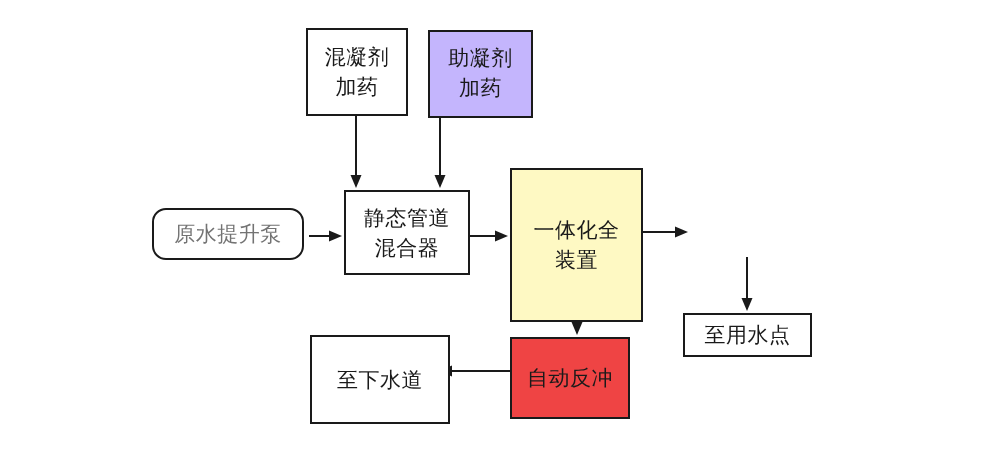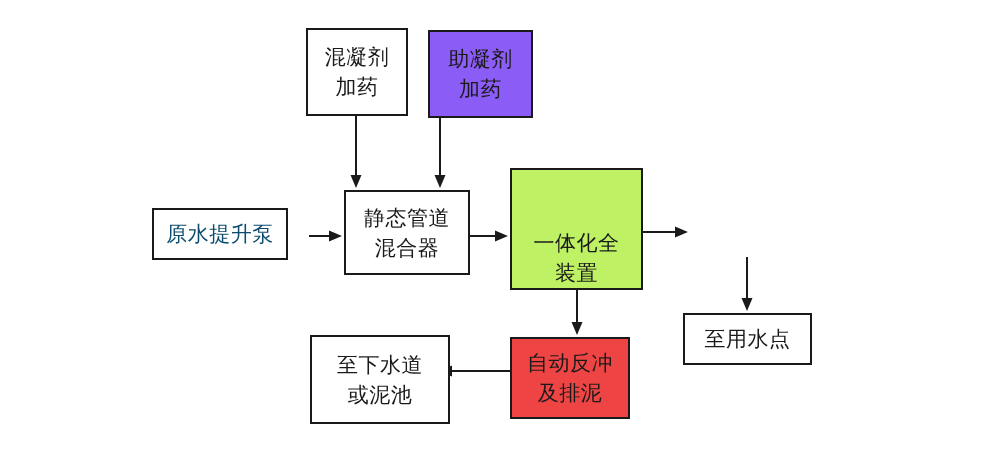"助凝剂" div.node-box { background: #8b5cf6 -> #c4b5fd; font-family: none -> Liberation Serif, serif }
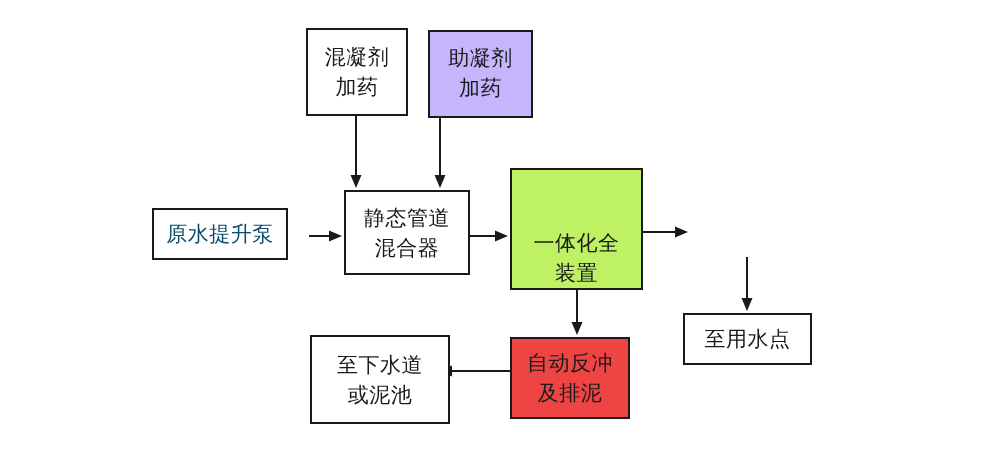"原水提升泵" div.node-box { border-radius: none -> 14px; color: #0c4a6e -> #737373; width: 136px -> 152px }
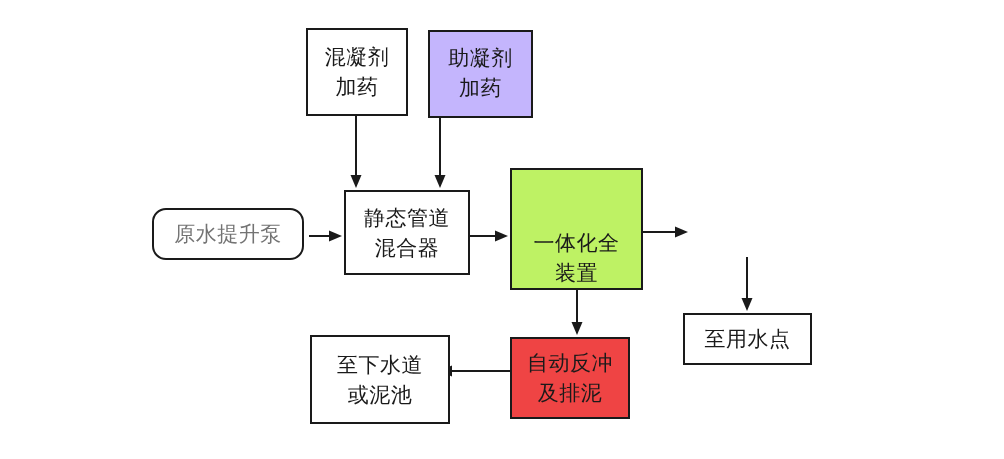"一体化全" div.node-box { background: #bef264 -> #fef9c3; height: 122px -> 154px; justify-content: flex-end -> none }
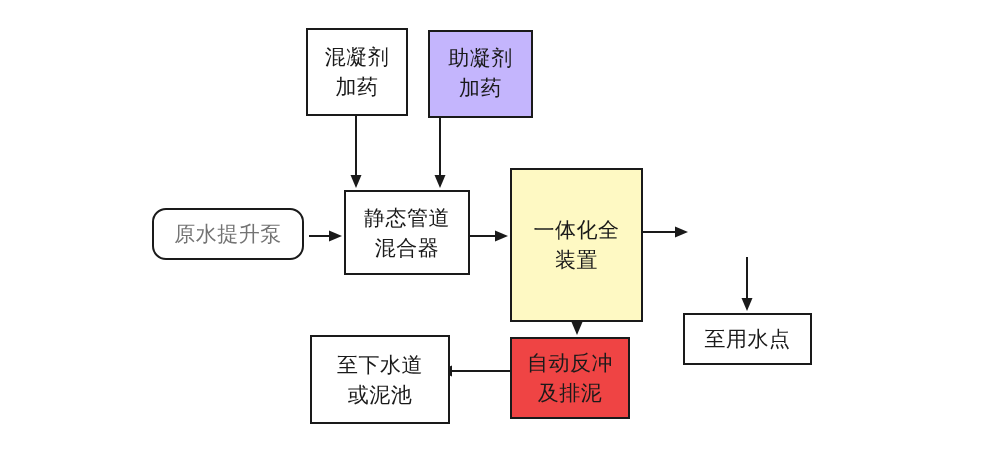"至用水点" div.node-box { height: 52px -> 44px }
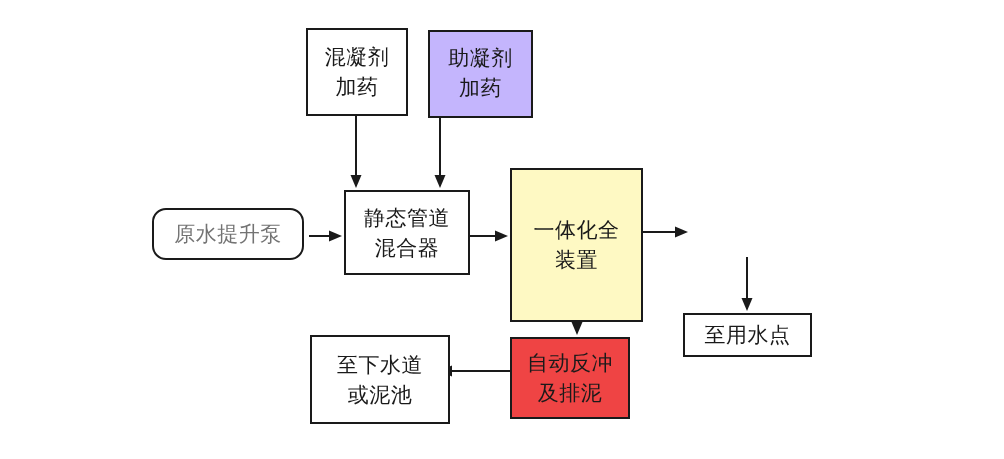"或泥池" span.node-line { html: <span>或泥池</span> -> none }
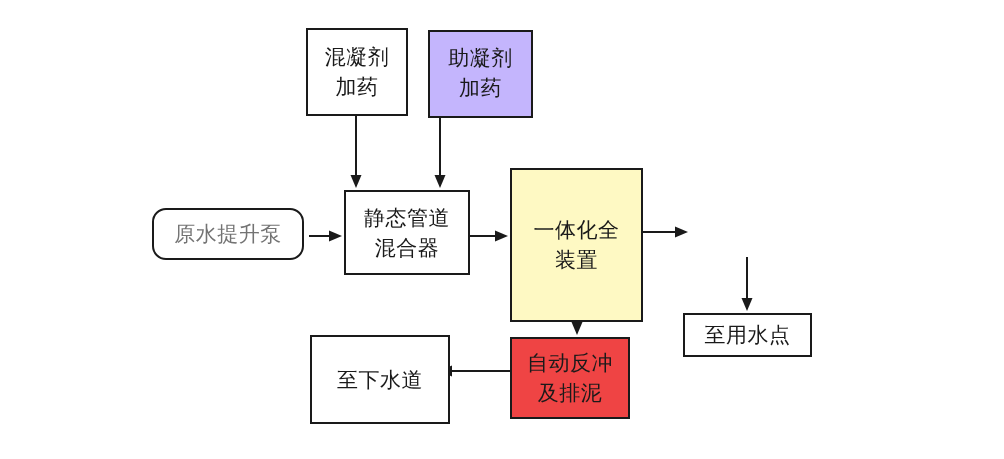"及排泥" span.node-line { html: <span>及排泥</span> -> none }
